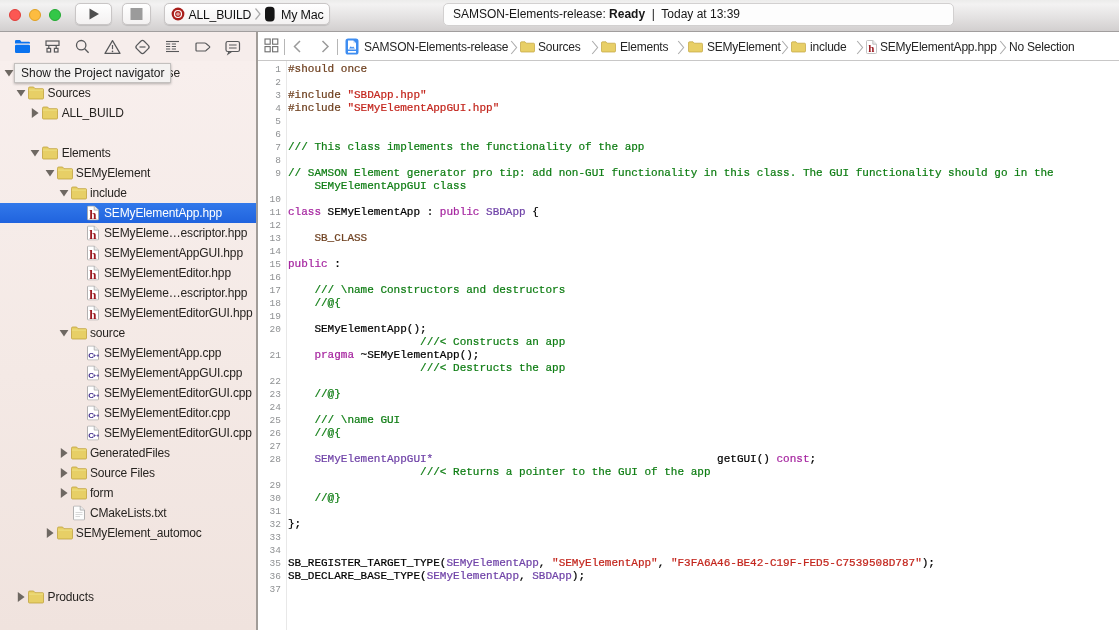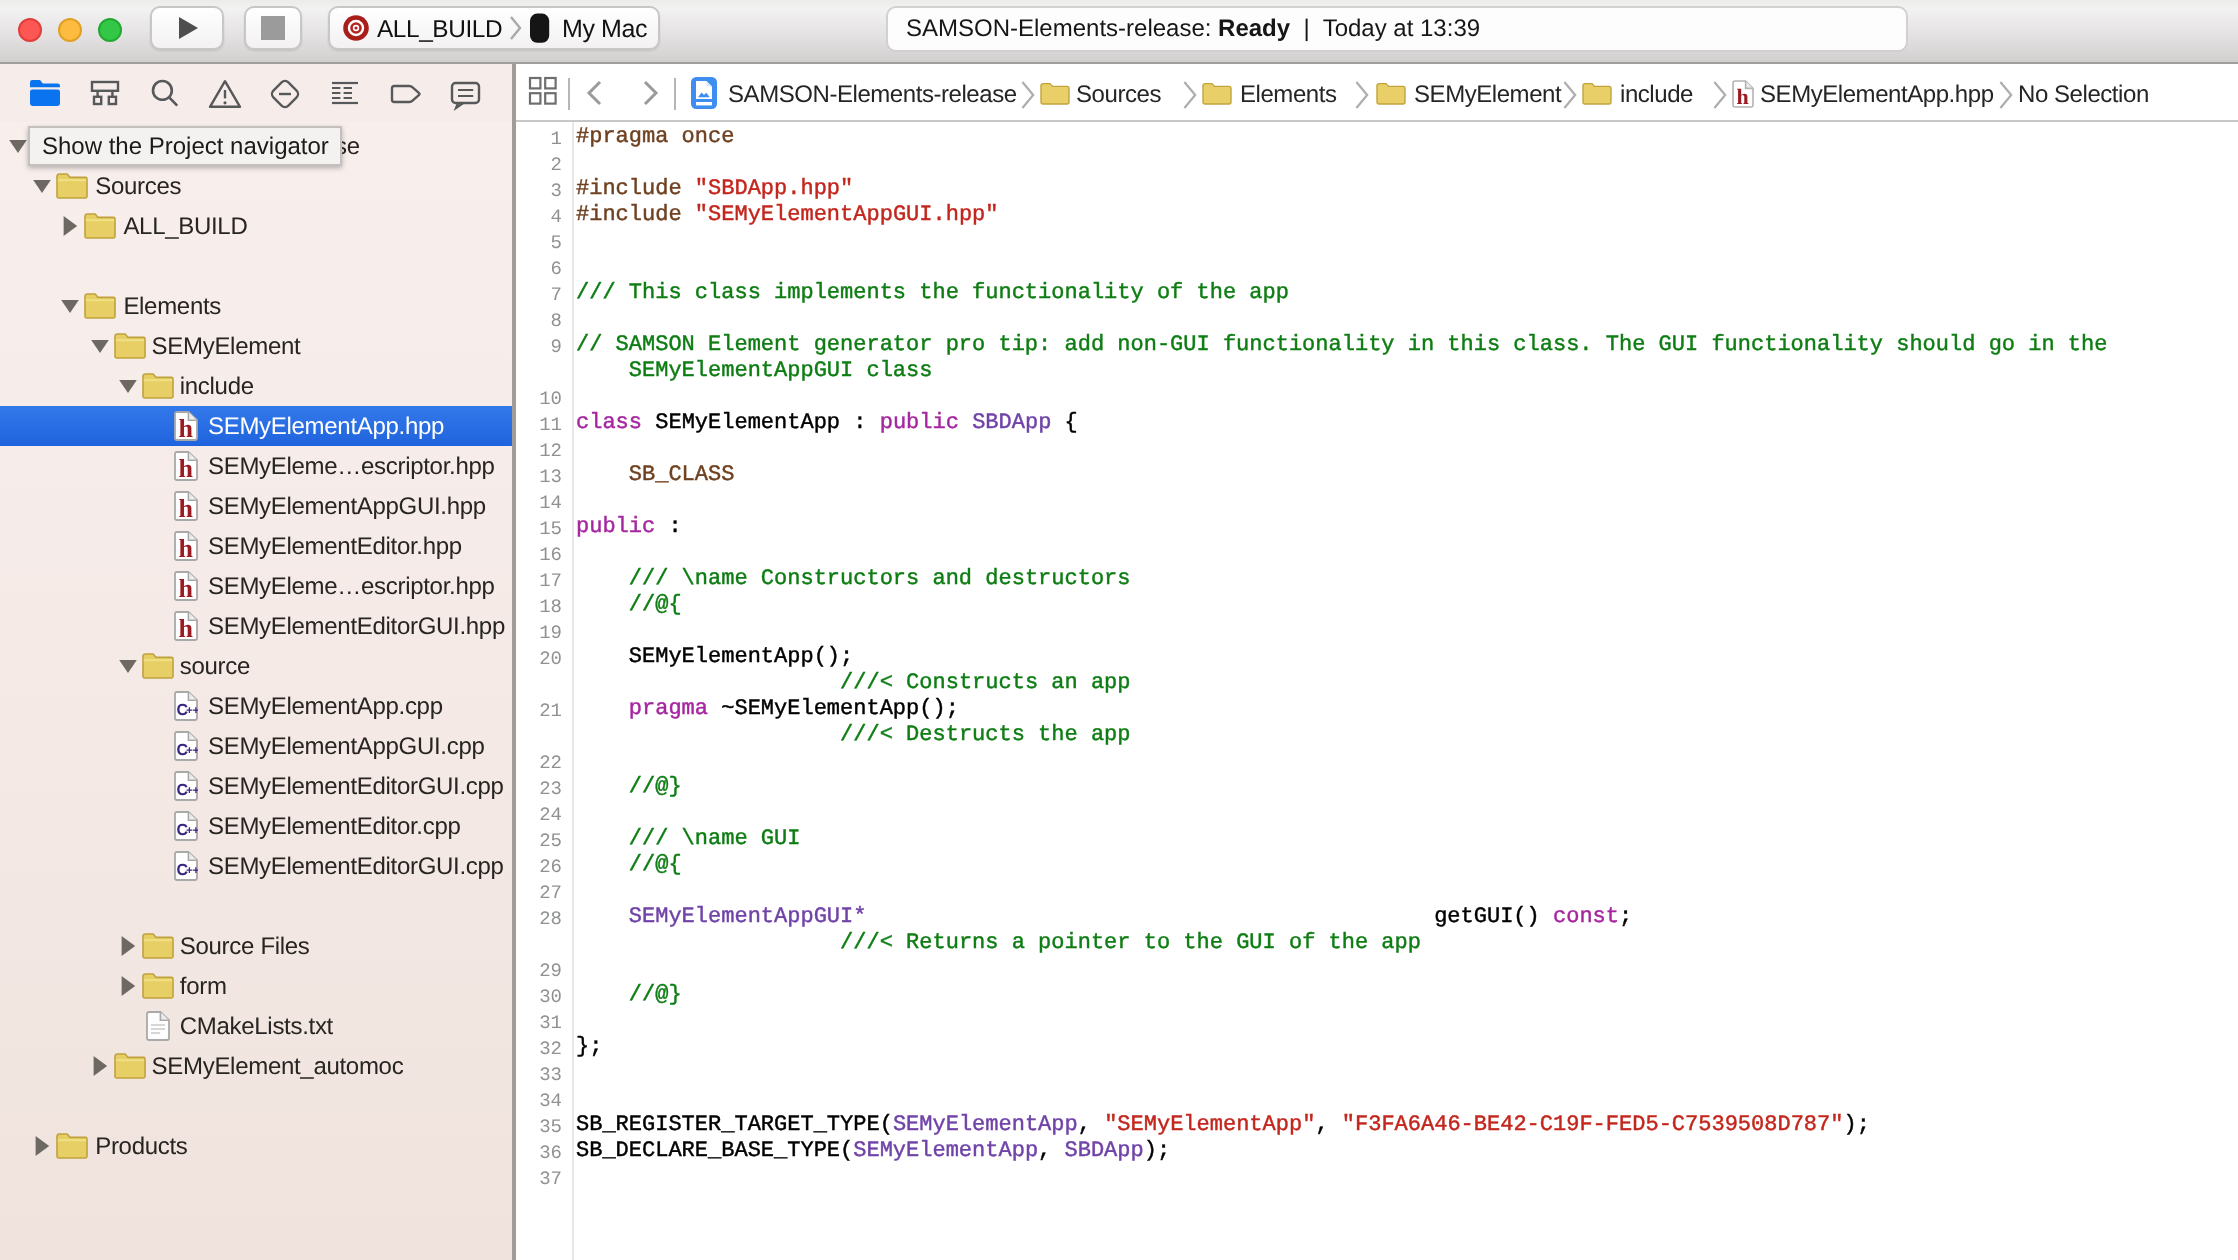"#pragma once" span.pp { text: pragma -> should }
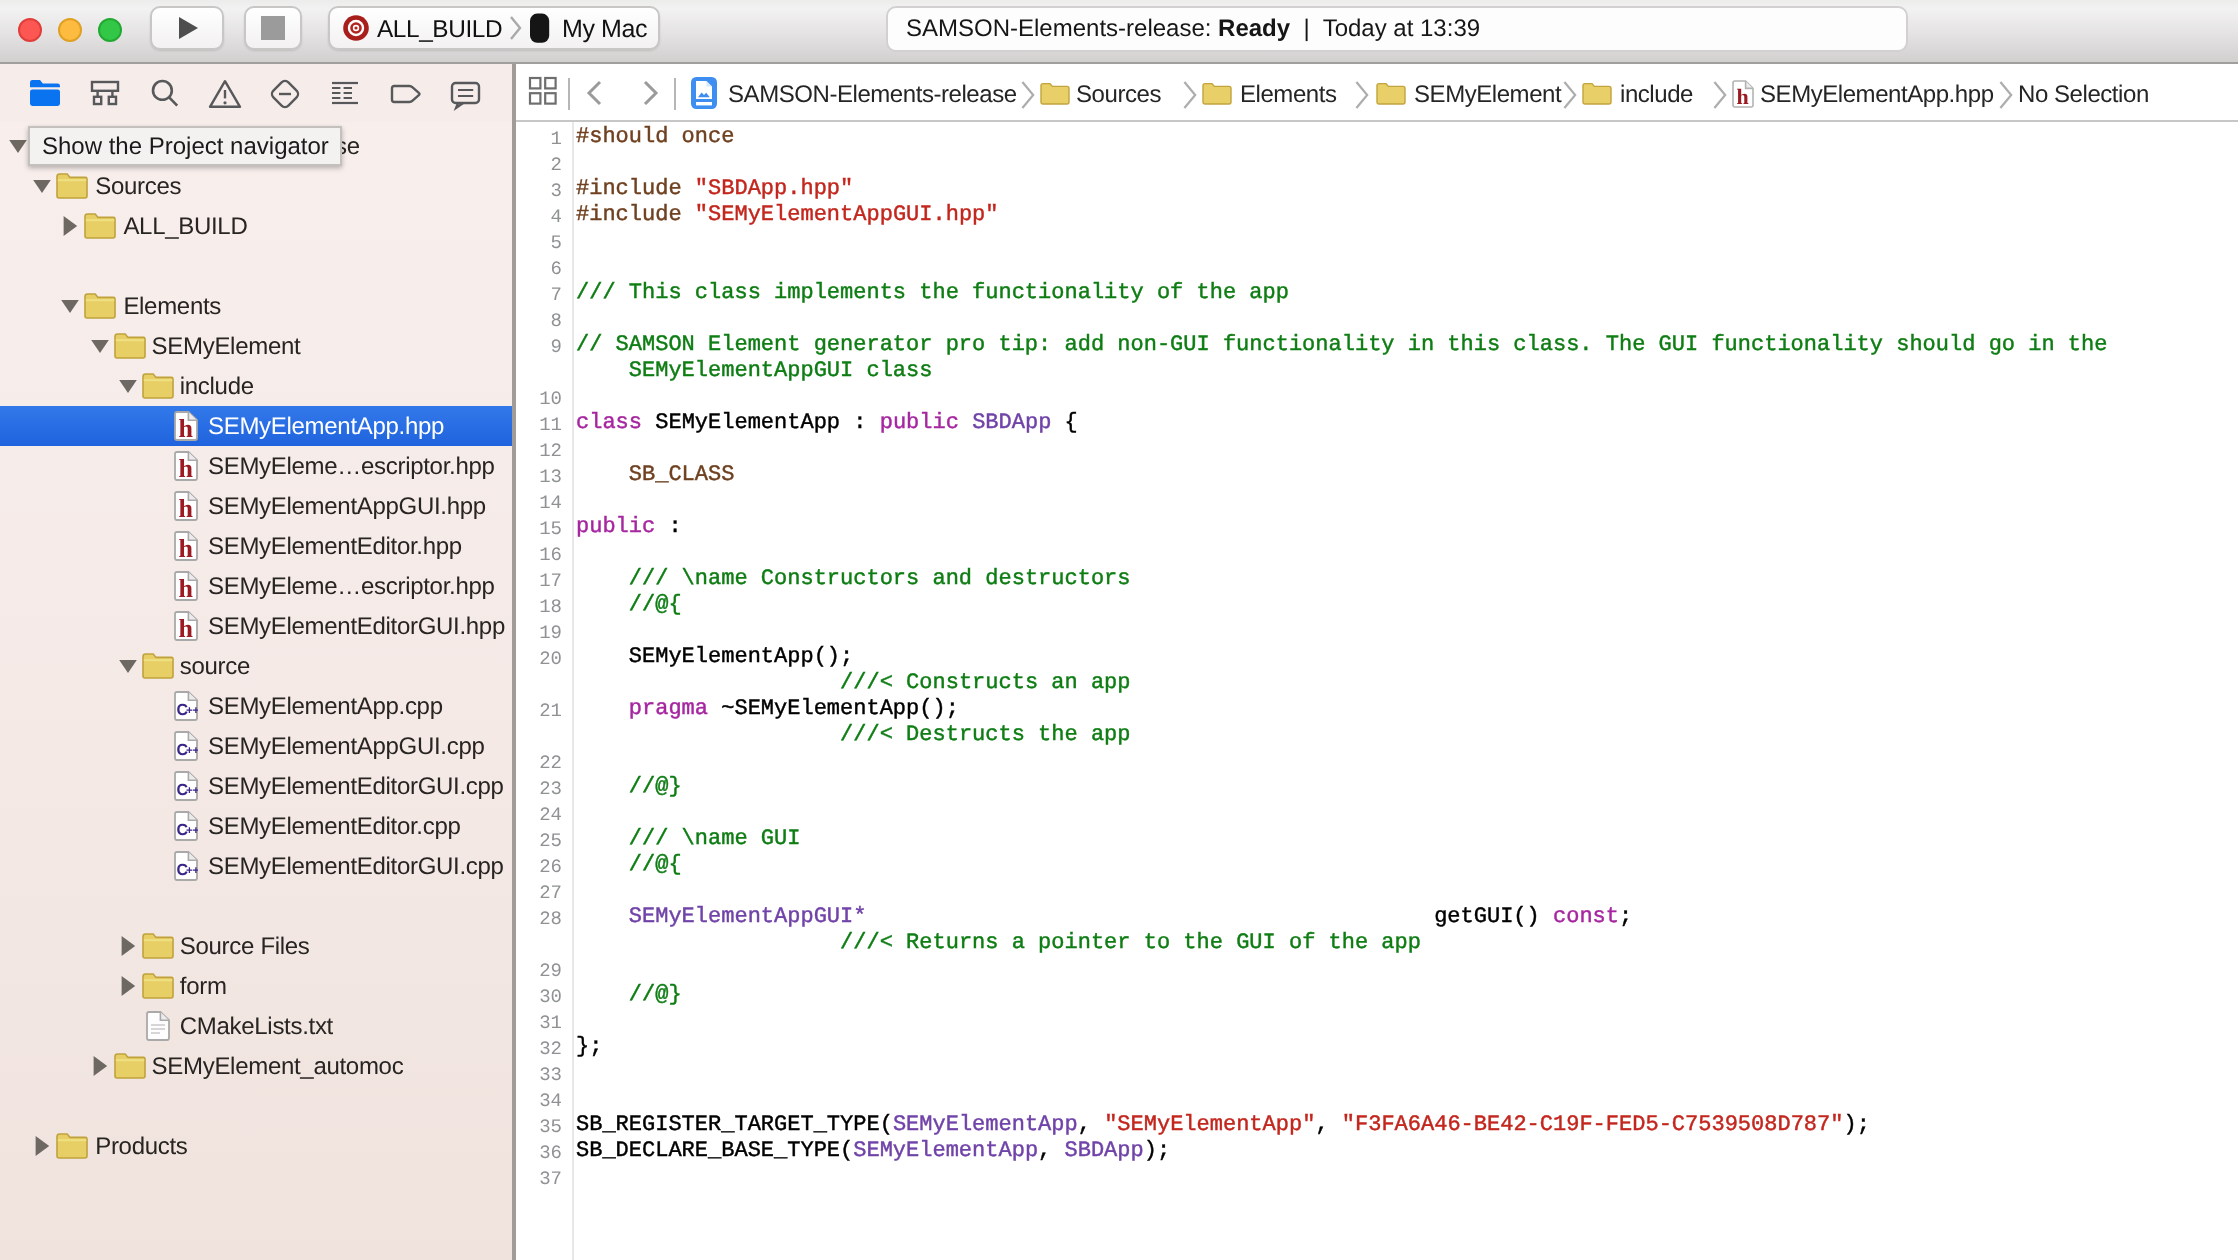"GeneratedFiles" div.row { html: none -> <div> <span> <svg> <path></path> </svg> </span> <span> <svg> <path></path> <path></path> </svg> </span> <span>GeneratedFiles</span> </div> }
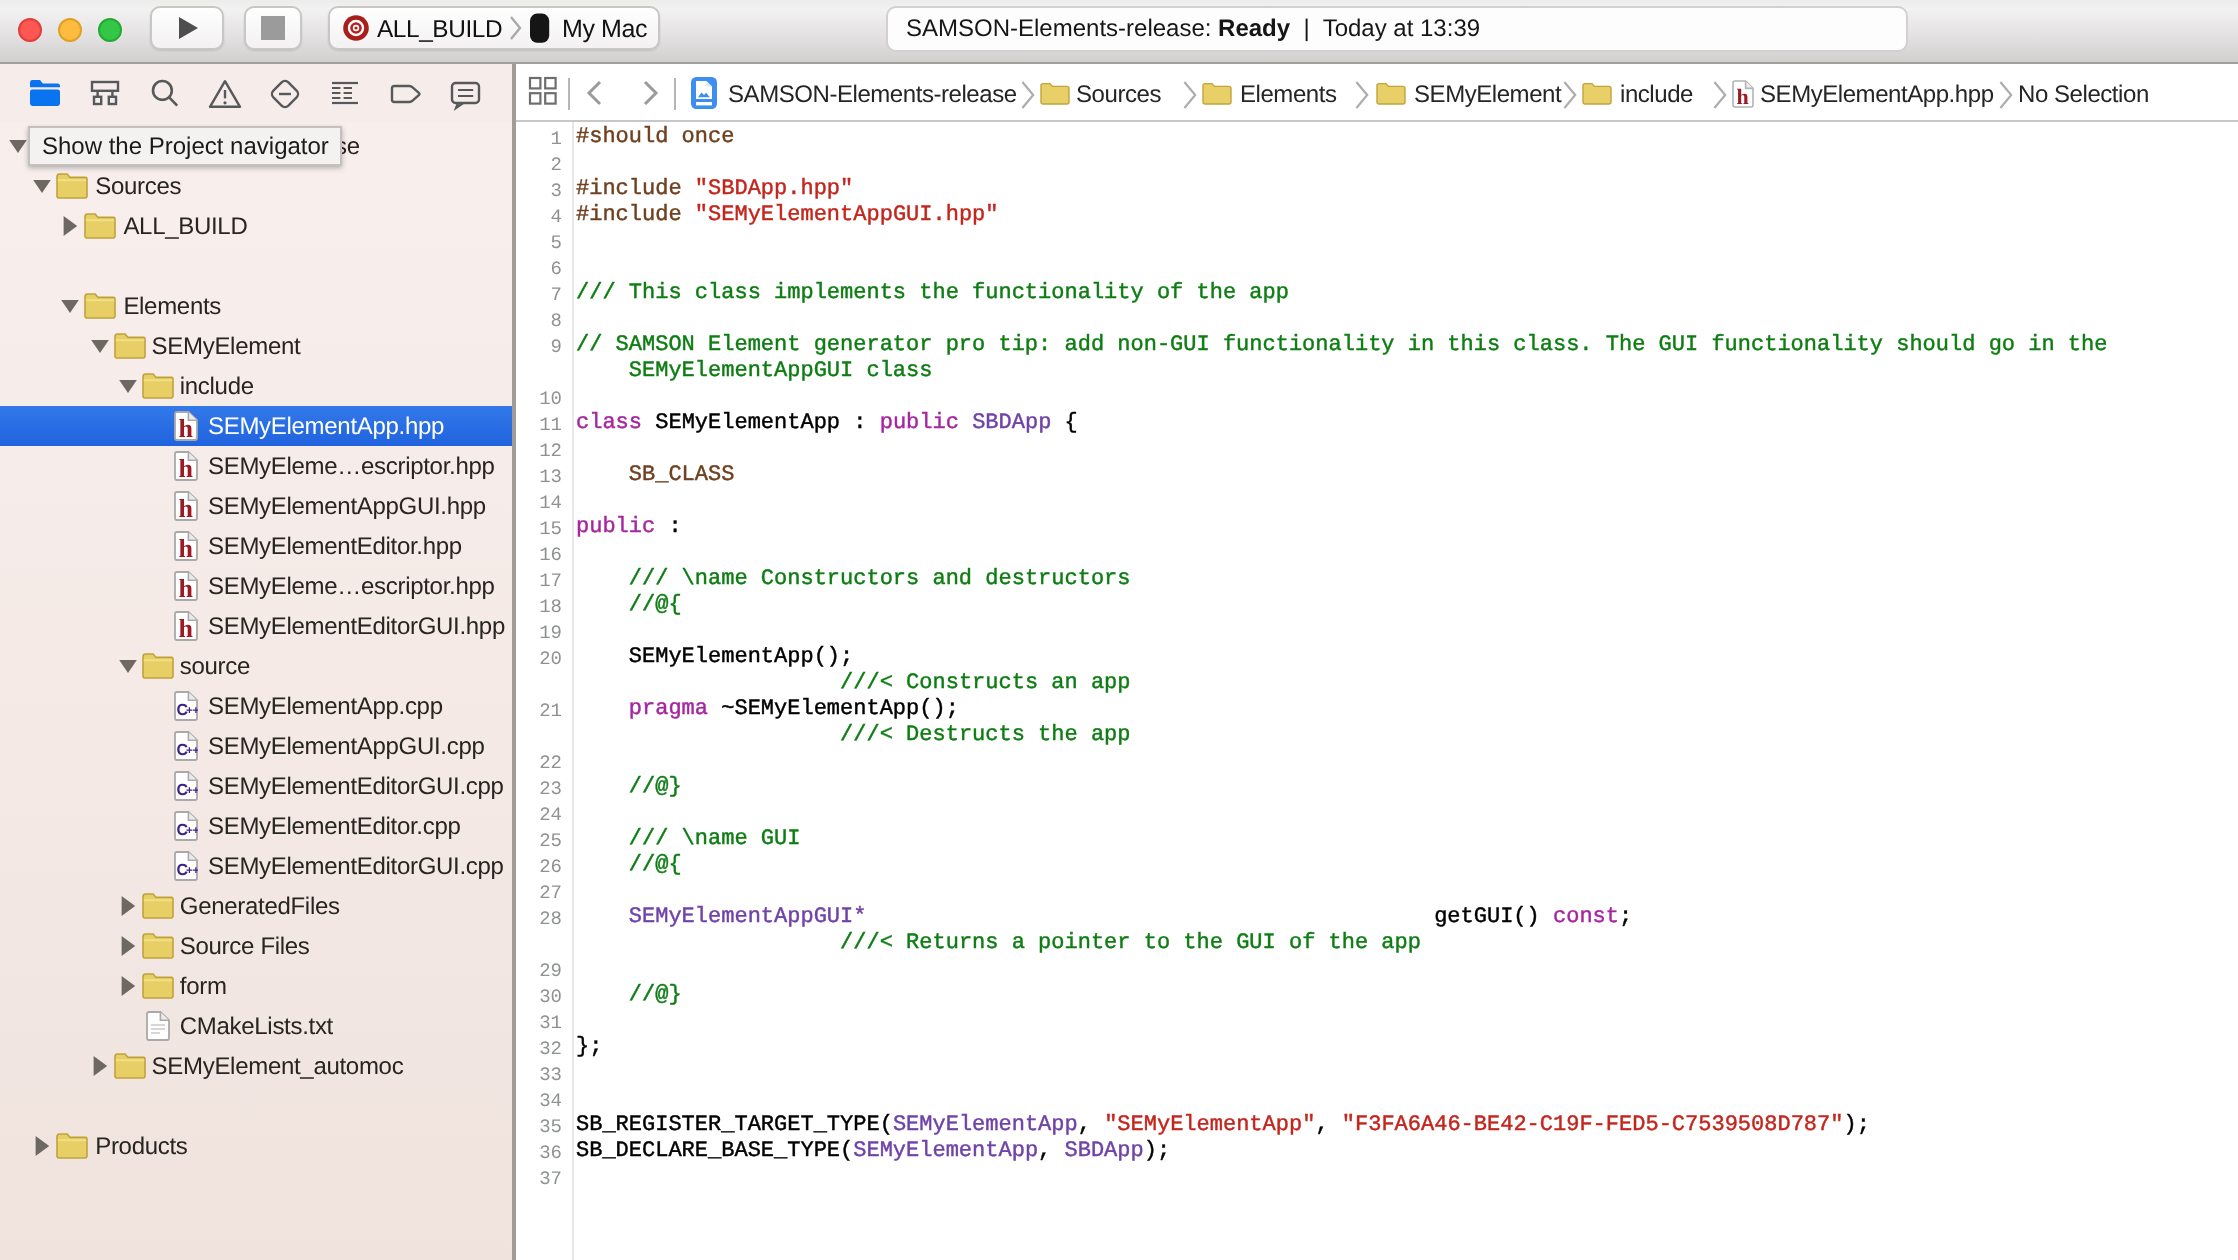"Products" div.row { top: 502px -> 526px }
